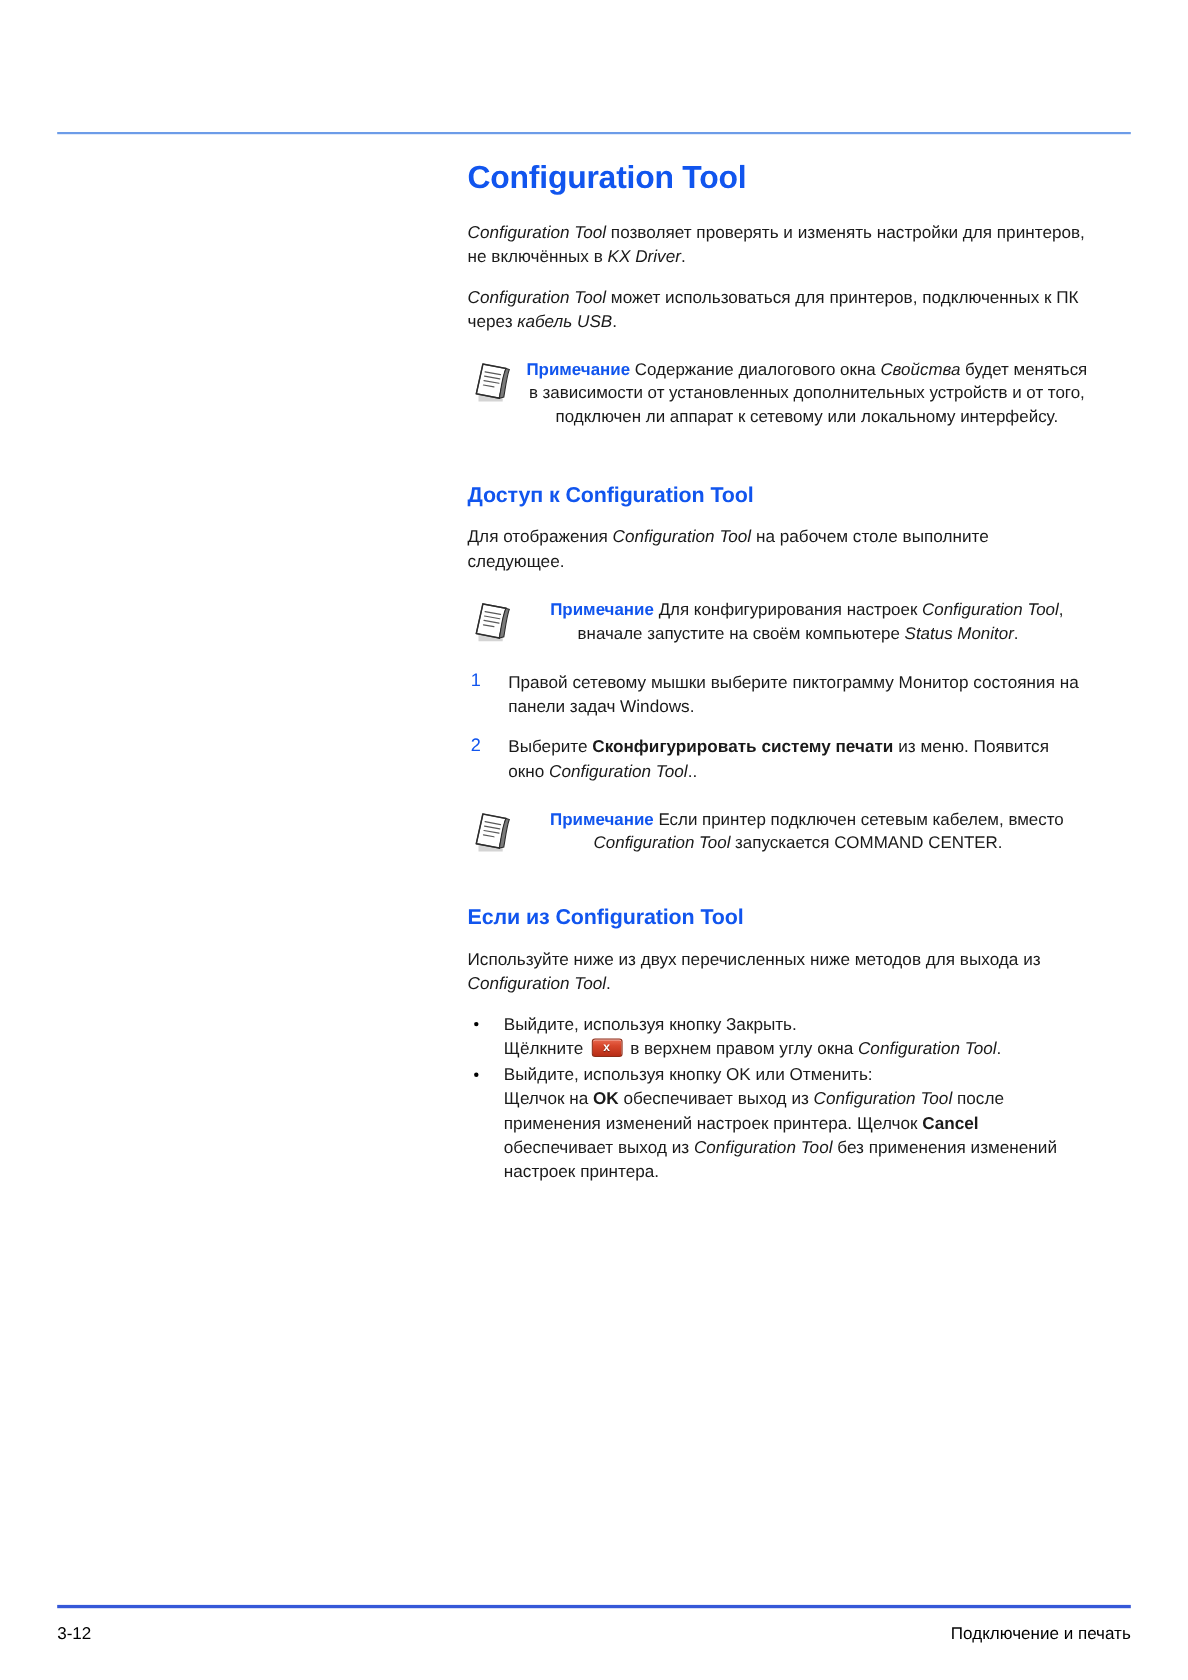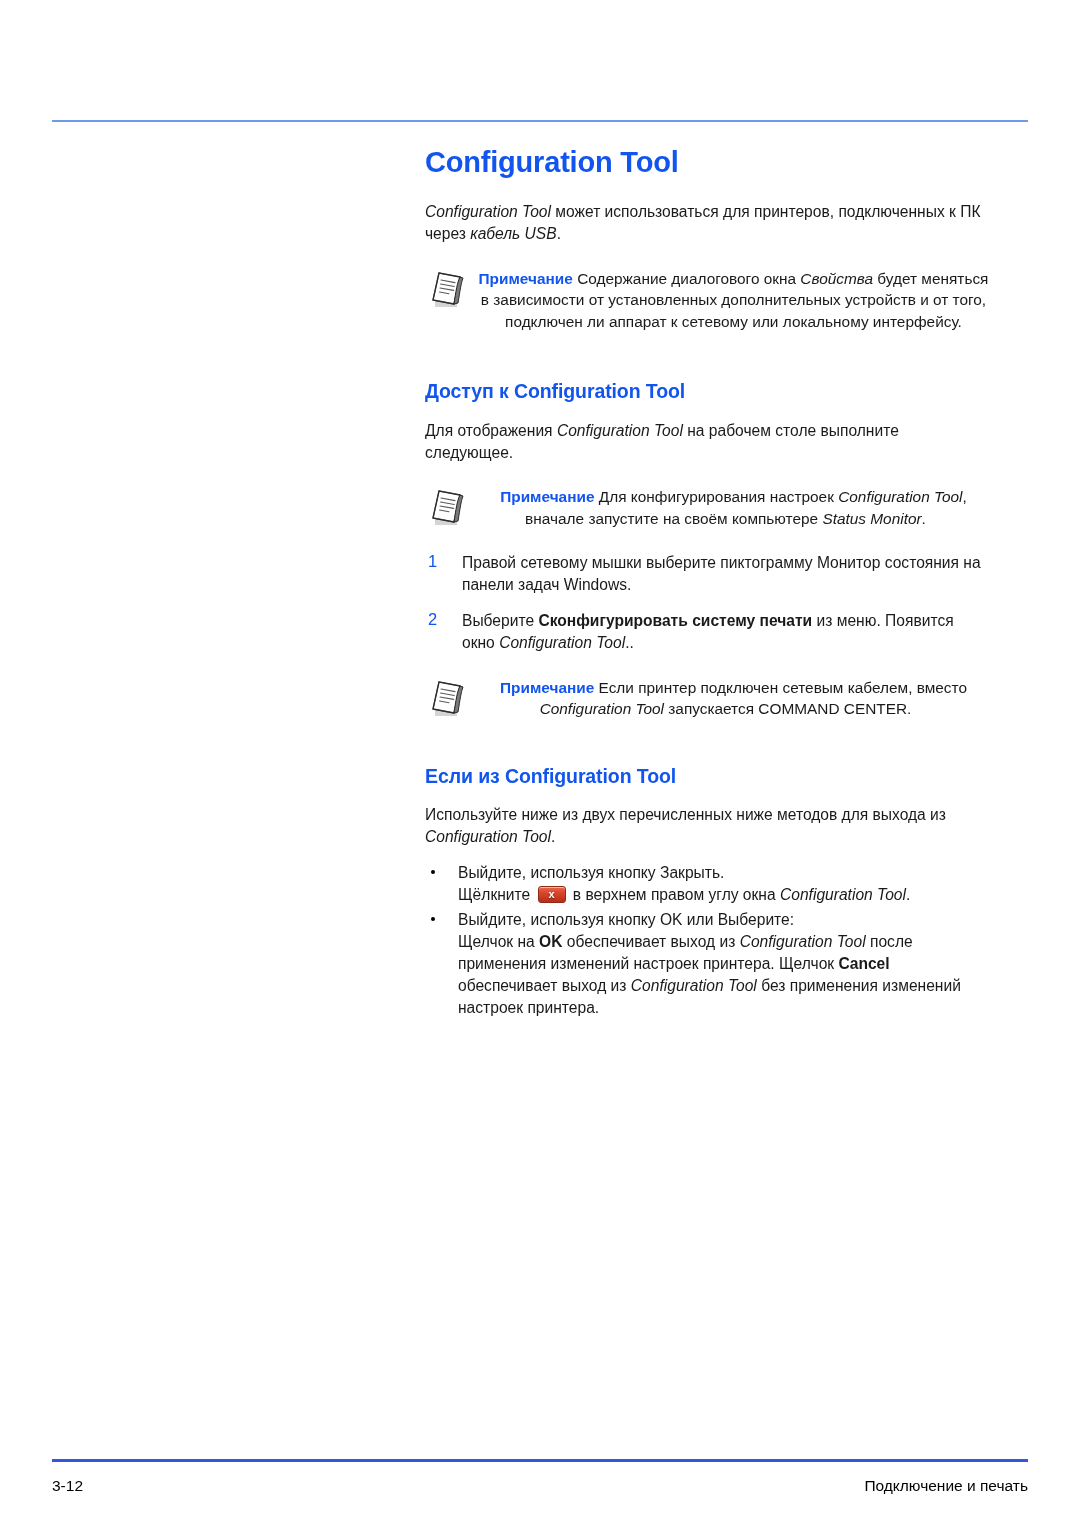"Configuration Tool позволяет проверять и" p.body { html: none -> <p><i>Configuration Tool</i><span> позволяет проверять и изменять настройки для принтеров, не включённых в </span><i>KX Driver</i><span>.</span></p> }
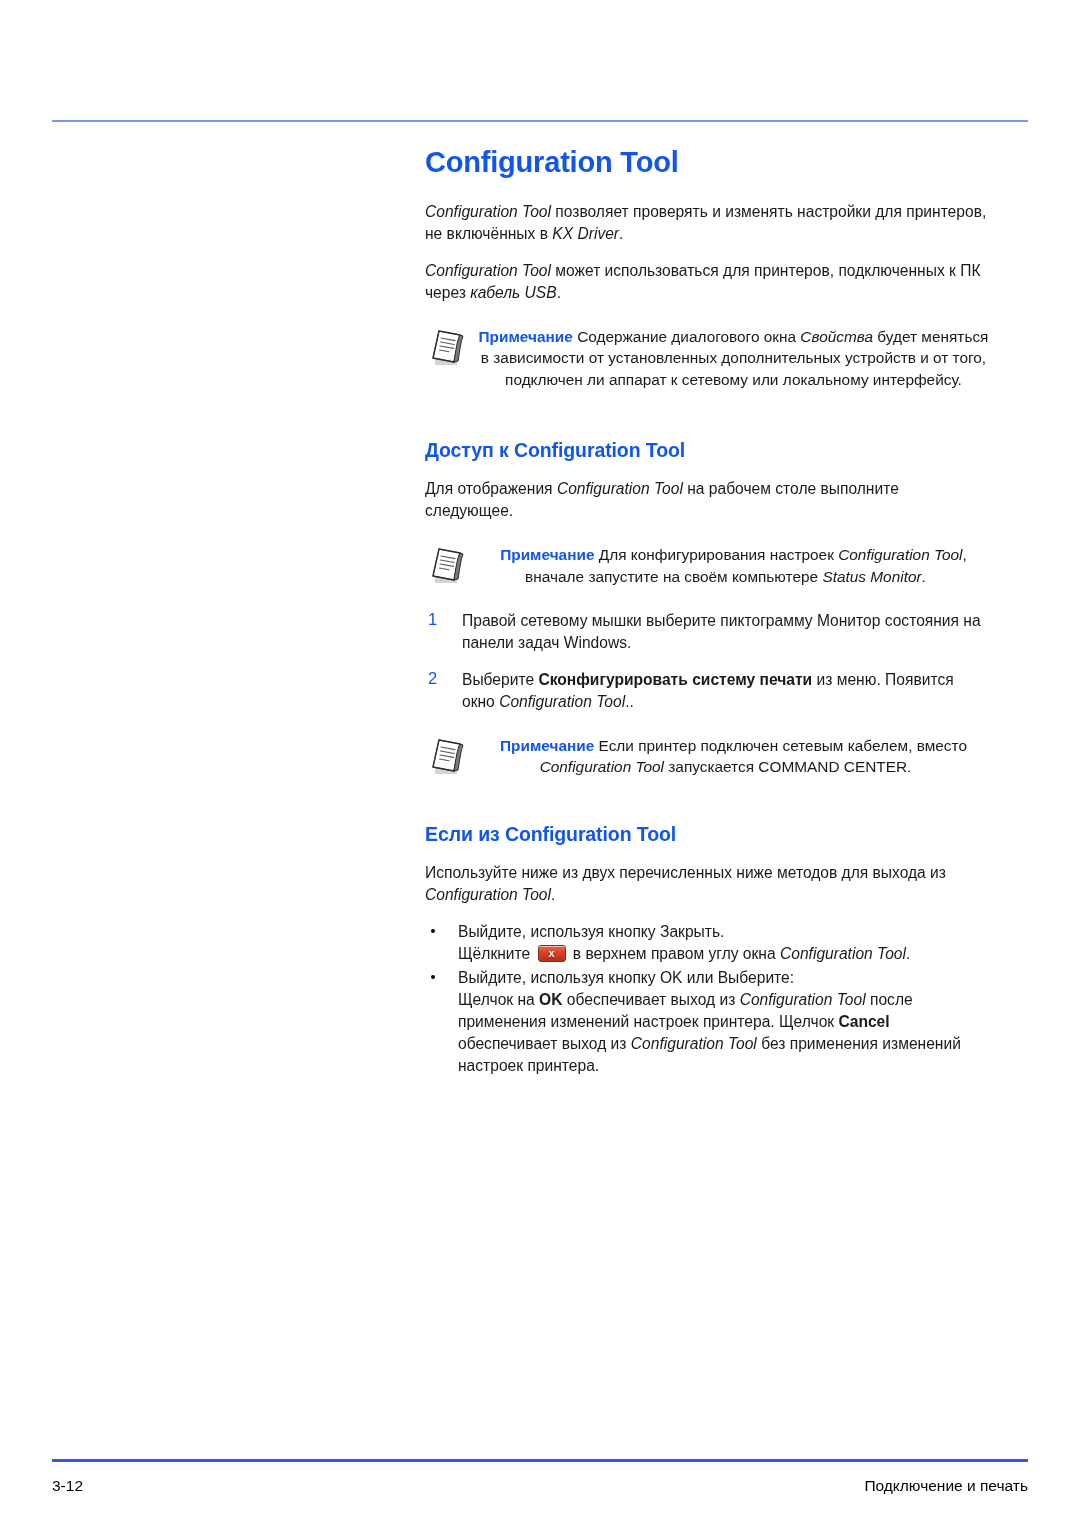"Выйдите, используя кнопку OK или" span { text: Выберите -> Отменить }
